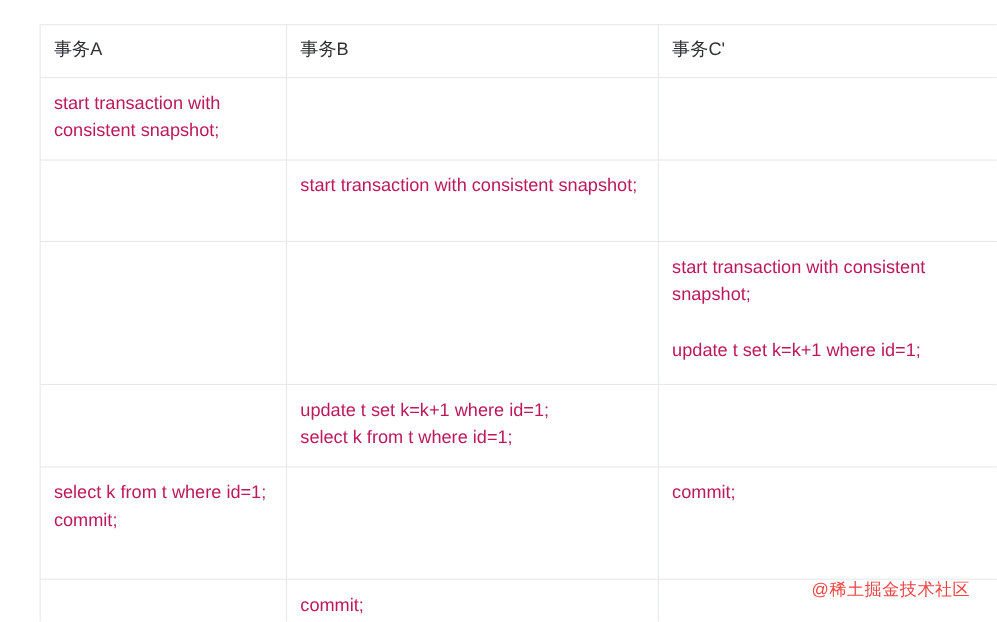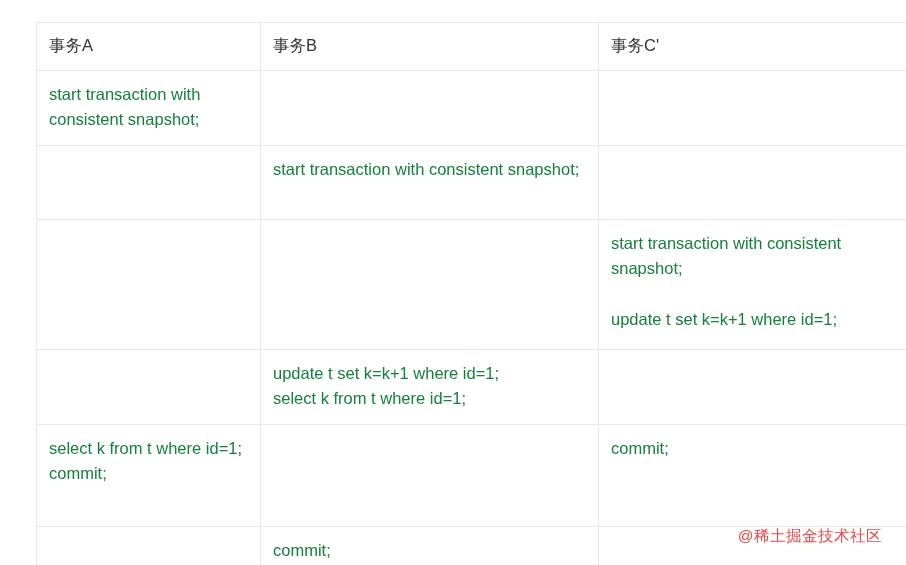"start transaction with consistent" #transaction-table td { color: #15803d -> #be185d }
